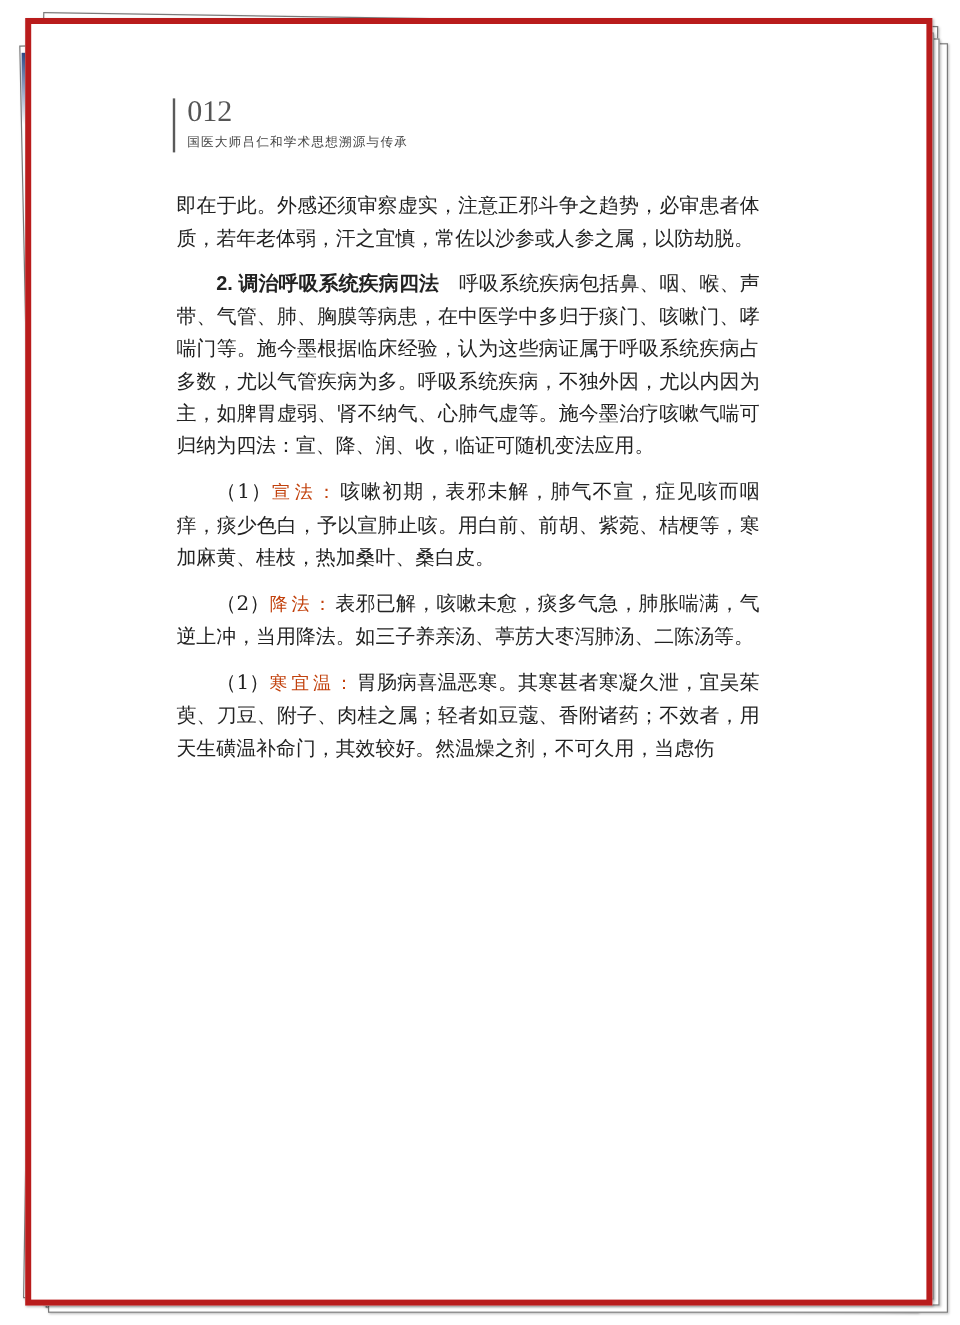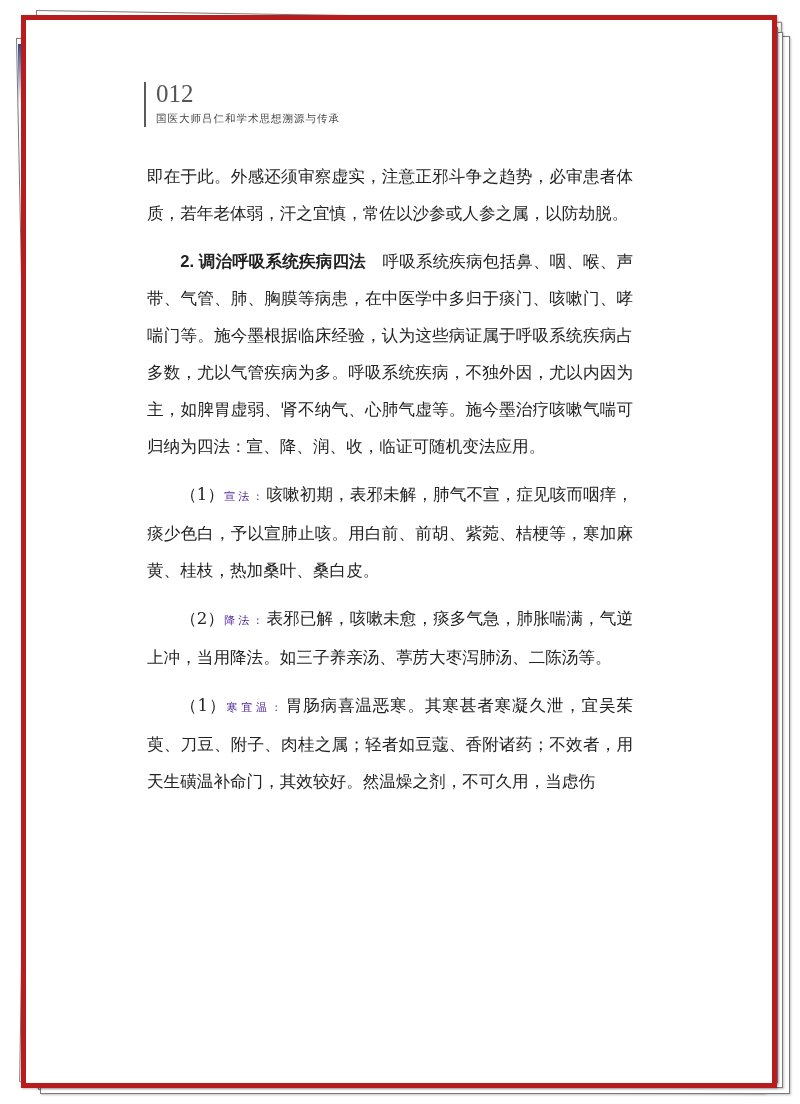"即在于此。外感还须审察虚实，注意正邪斗争之趋势，必审患者体质，若年老体弱，汗之宜" .body-text { line-height: 37px -> 27px }
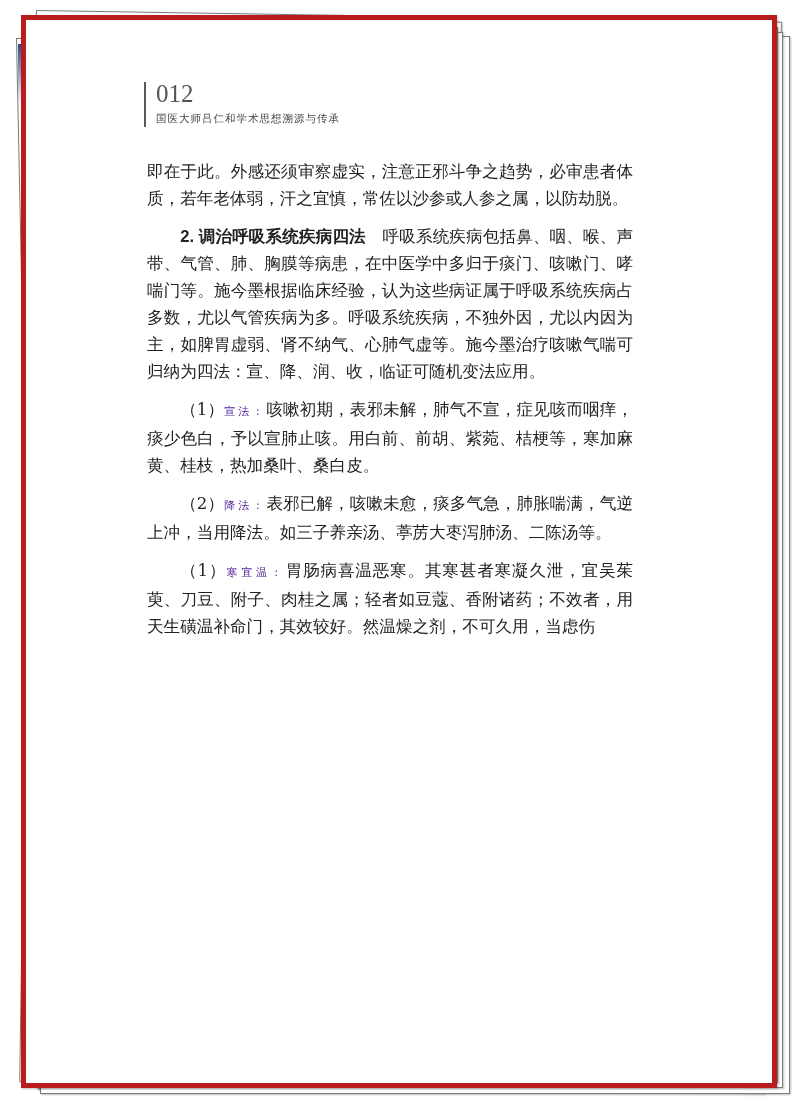"宣法：" .sub-label { color: #4c1d95 -> #c2410c; font-size: 11px -> 15px }
